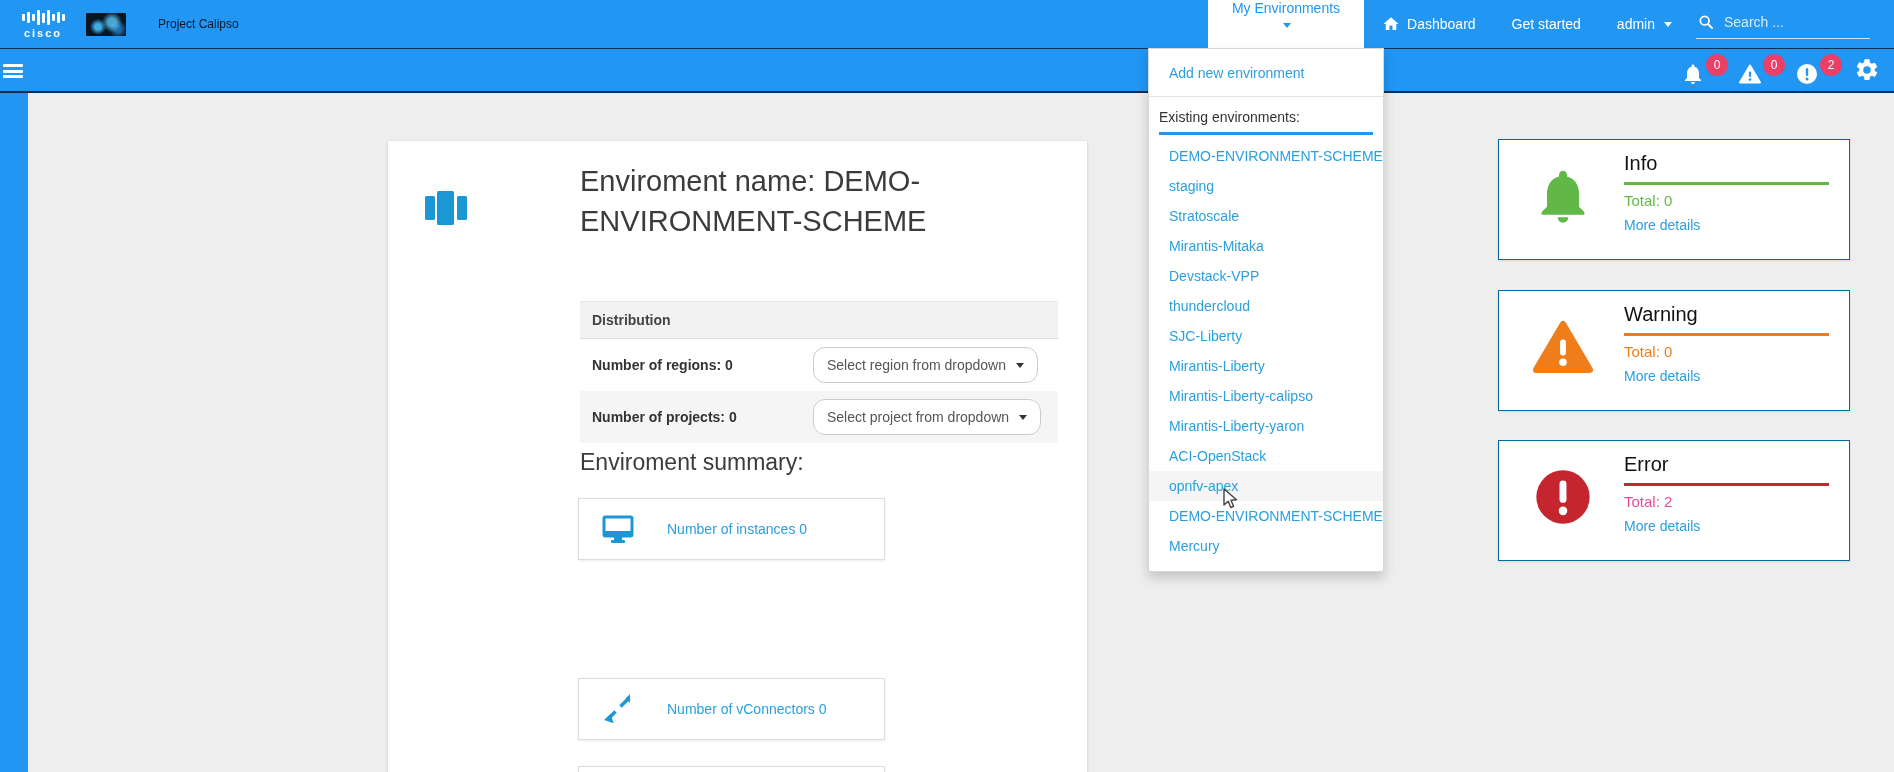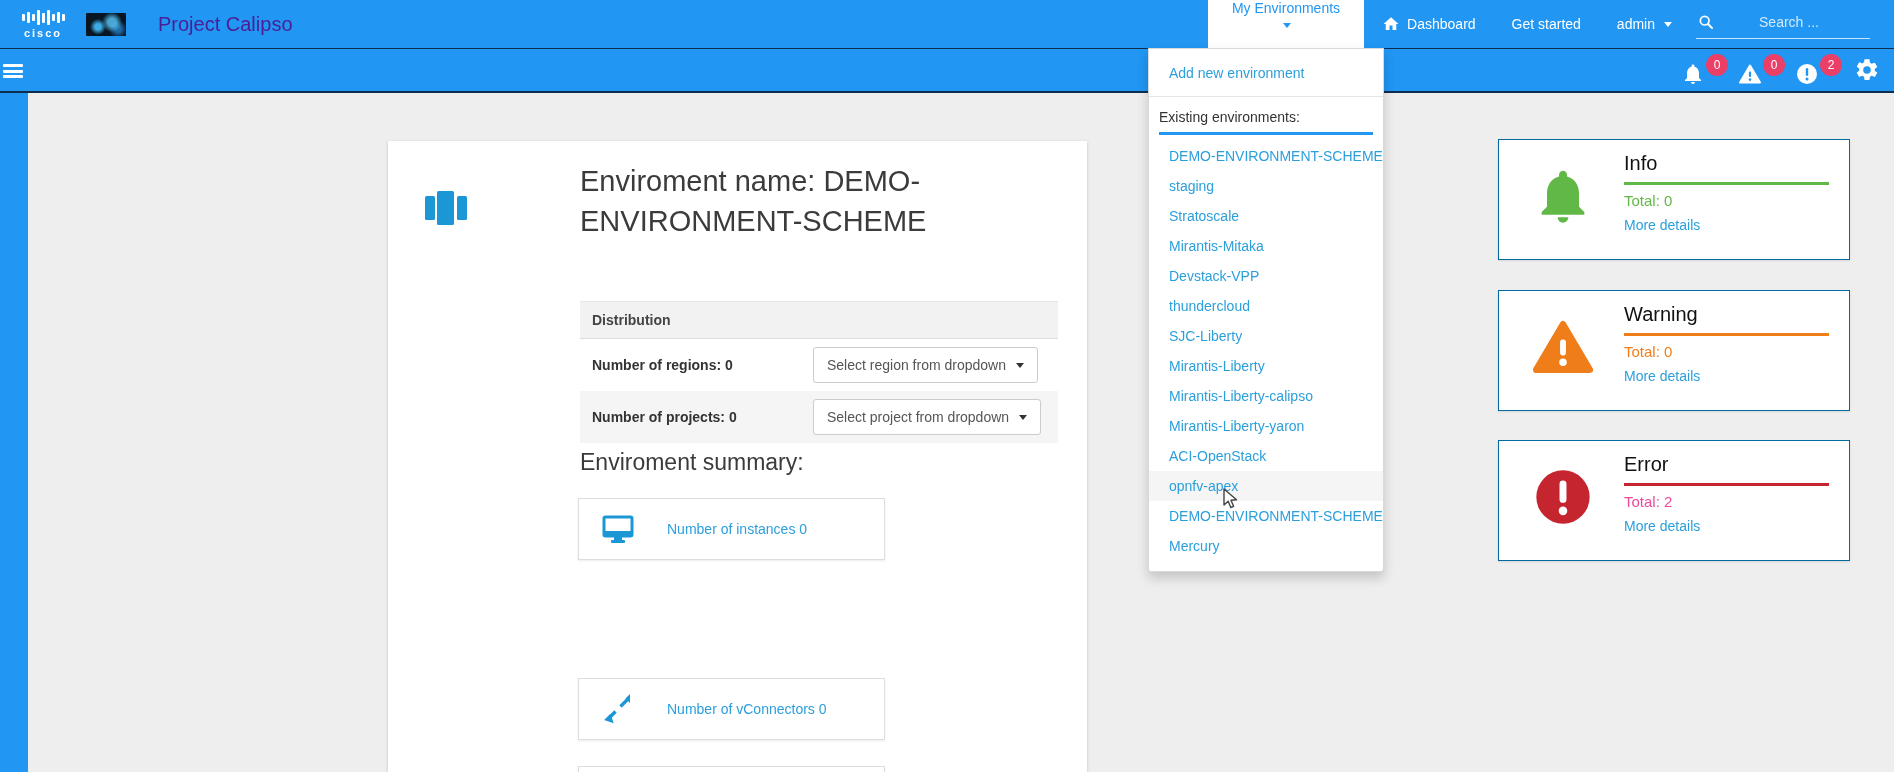"Project Calipso" .brand-title { color: #4c1d95 -> #0f172a; font-size: 20px -> 12px }
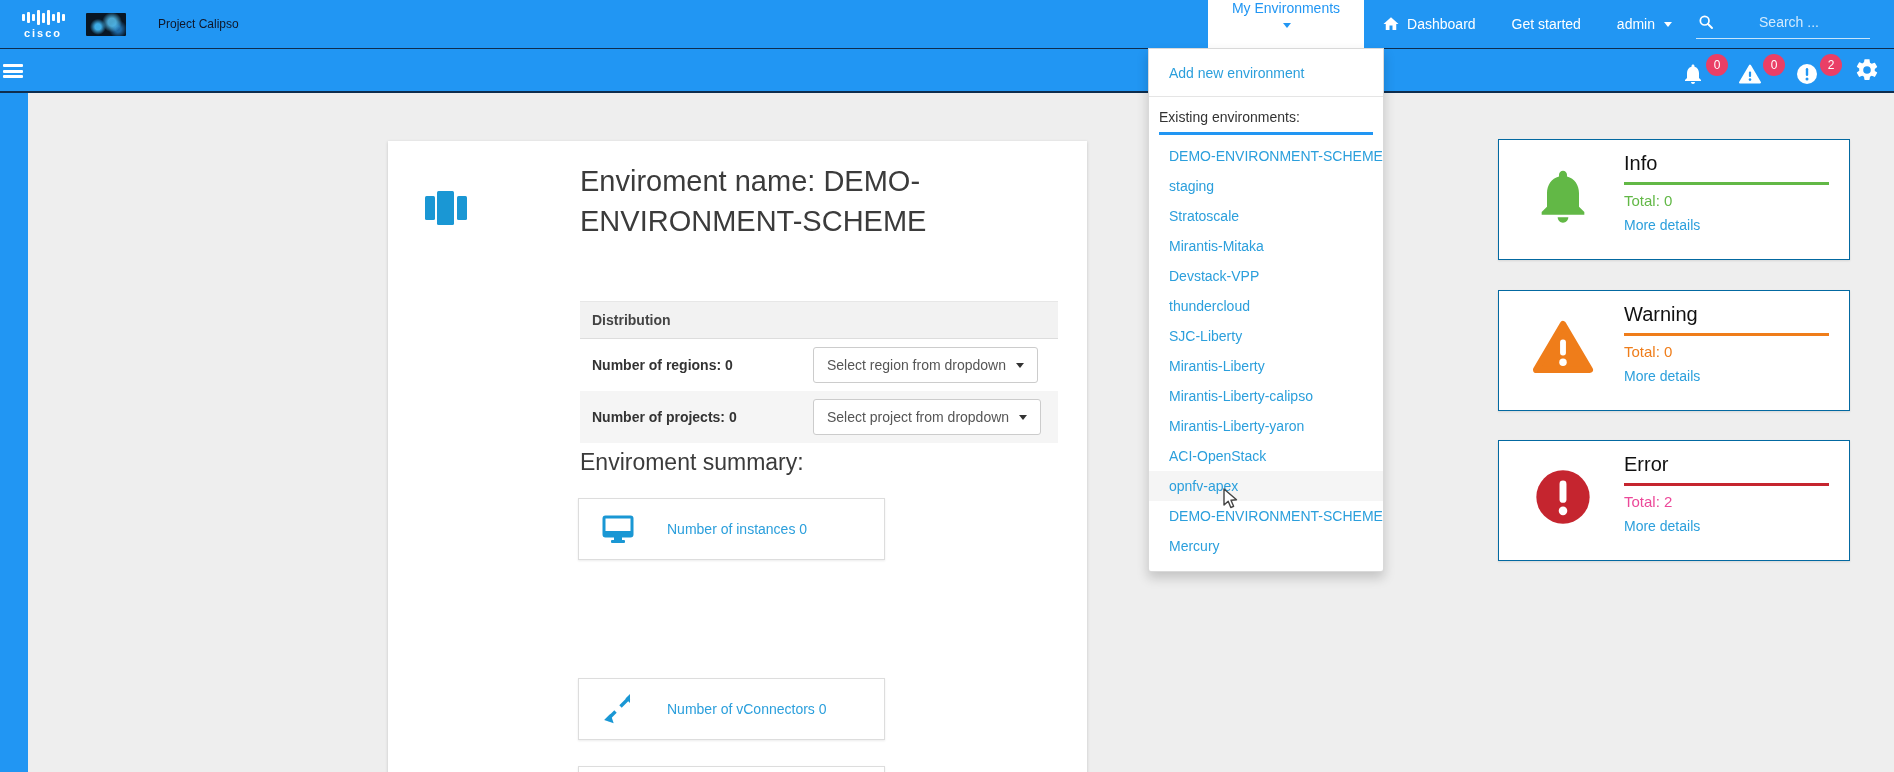"Search ..." .nav-search input { text-align: center -> none }
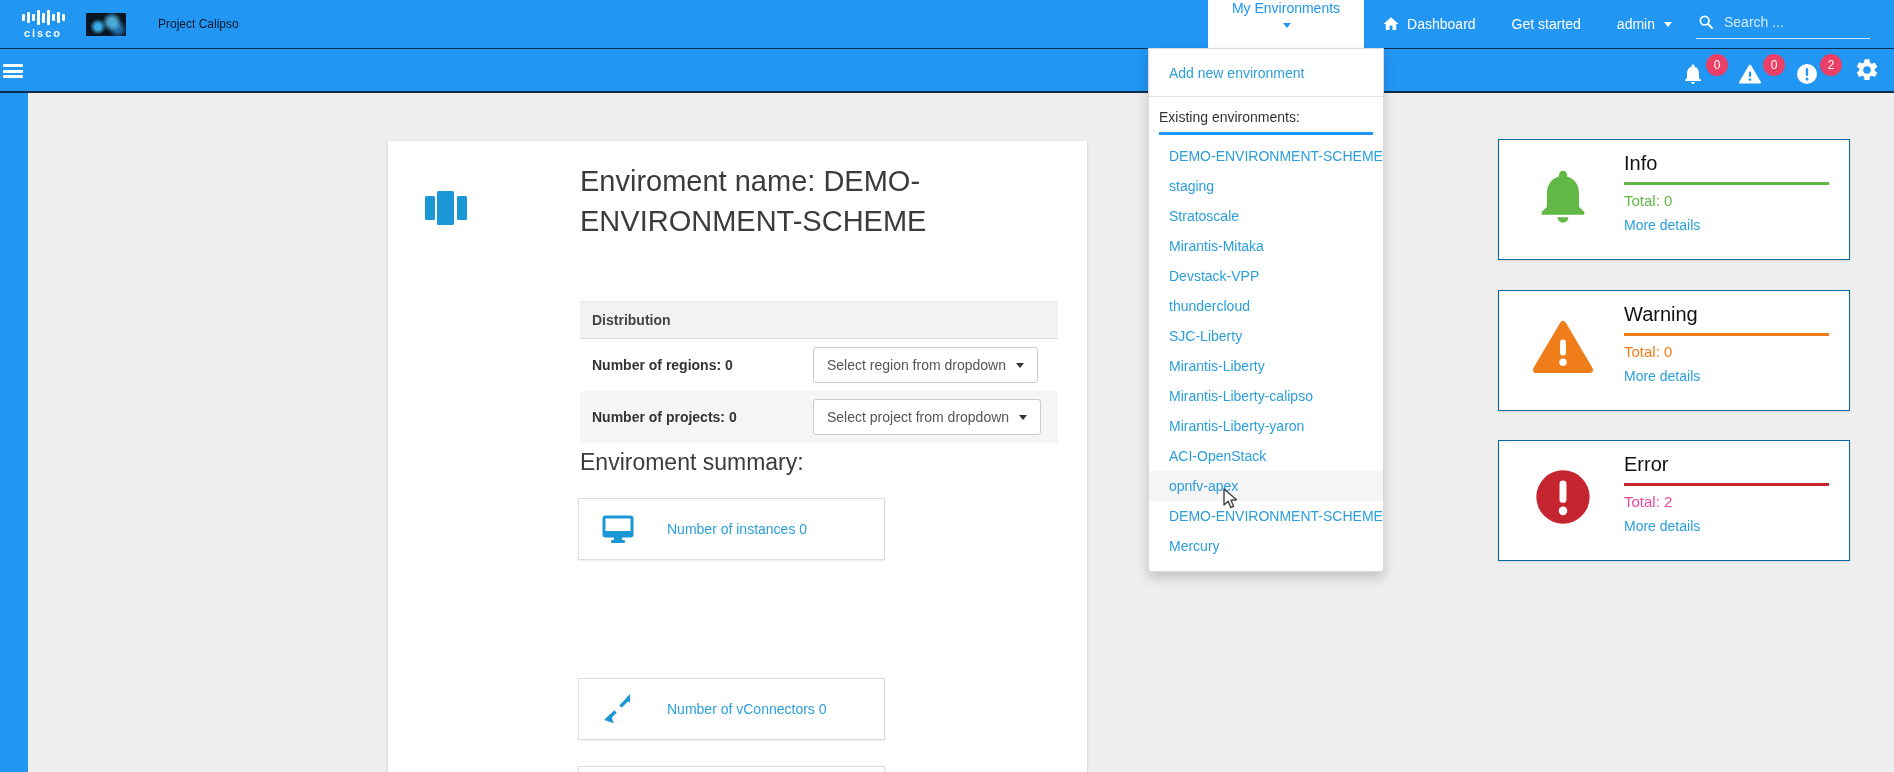"Select region from dropdown" .dist-btn { border-radius: 3px -> 12px }
